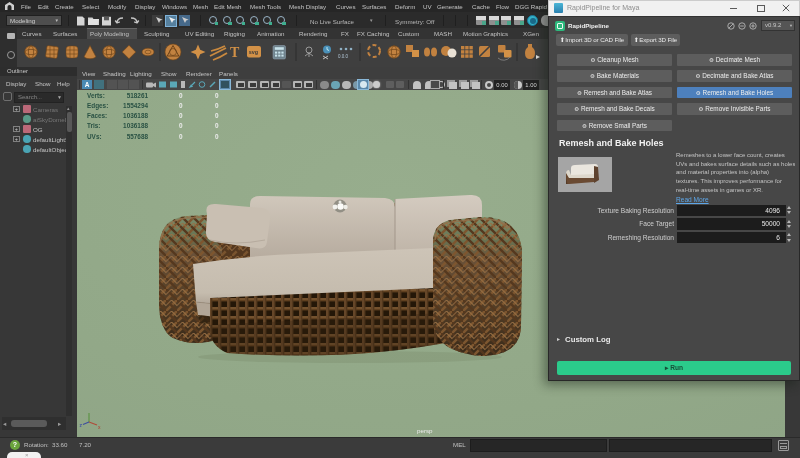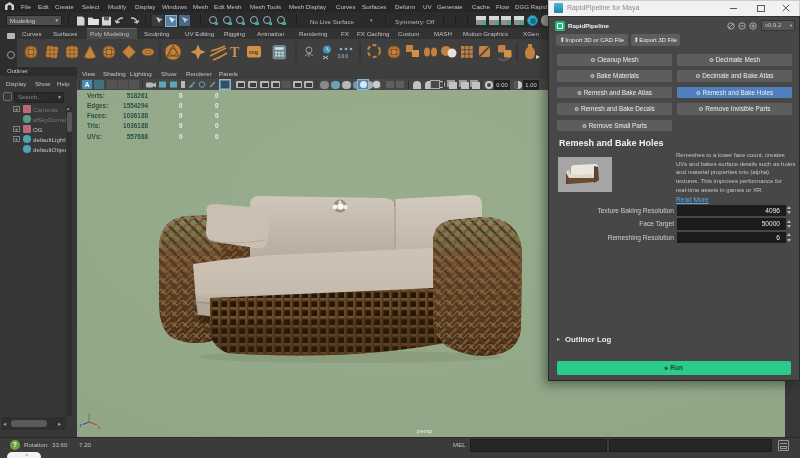"Outliner Log" div.abs { text: Outliner -> Custom }
